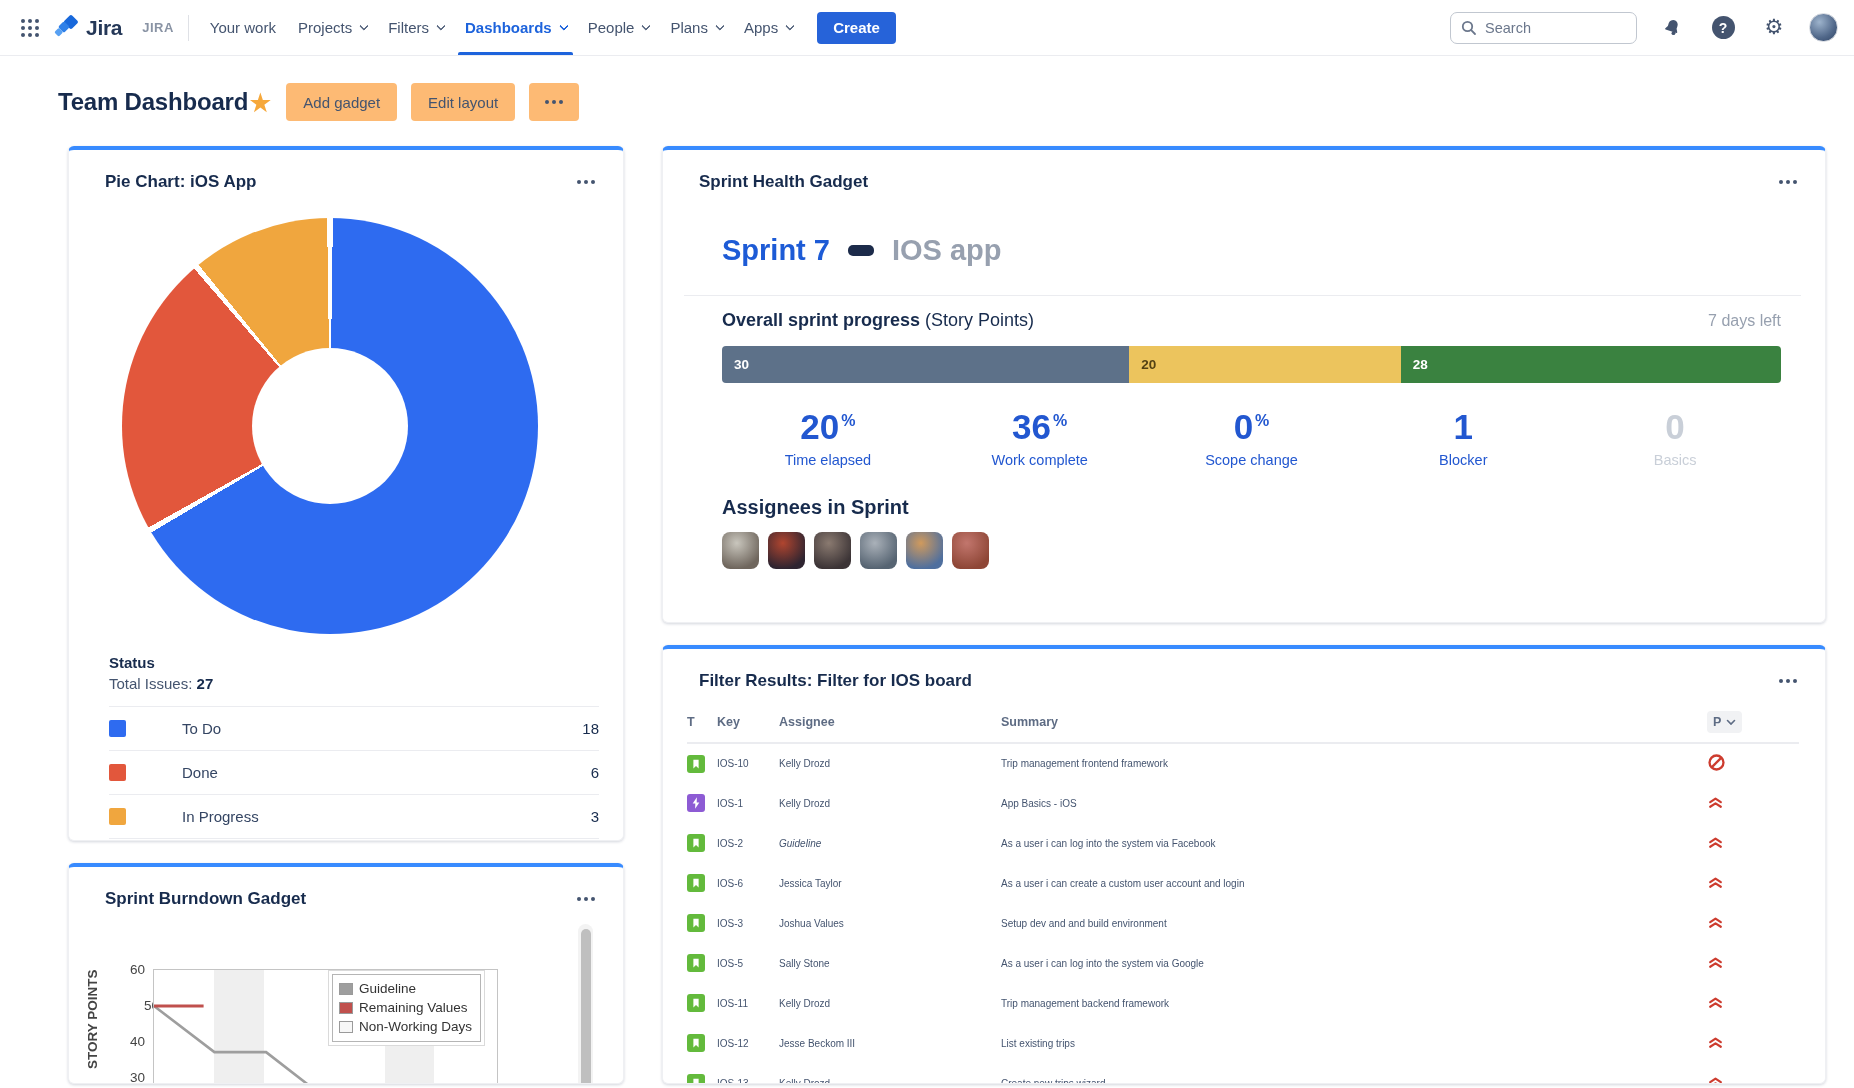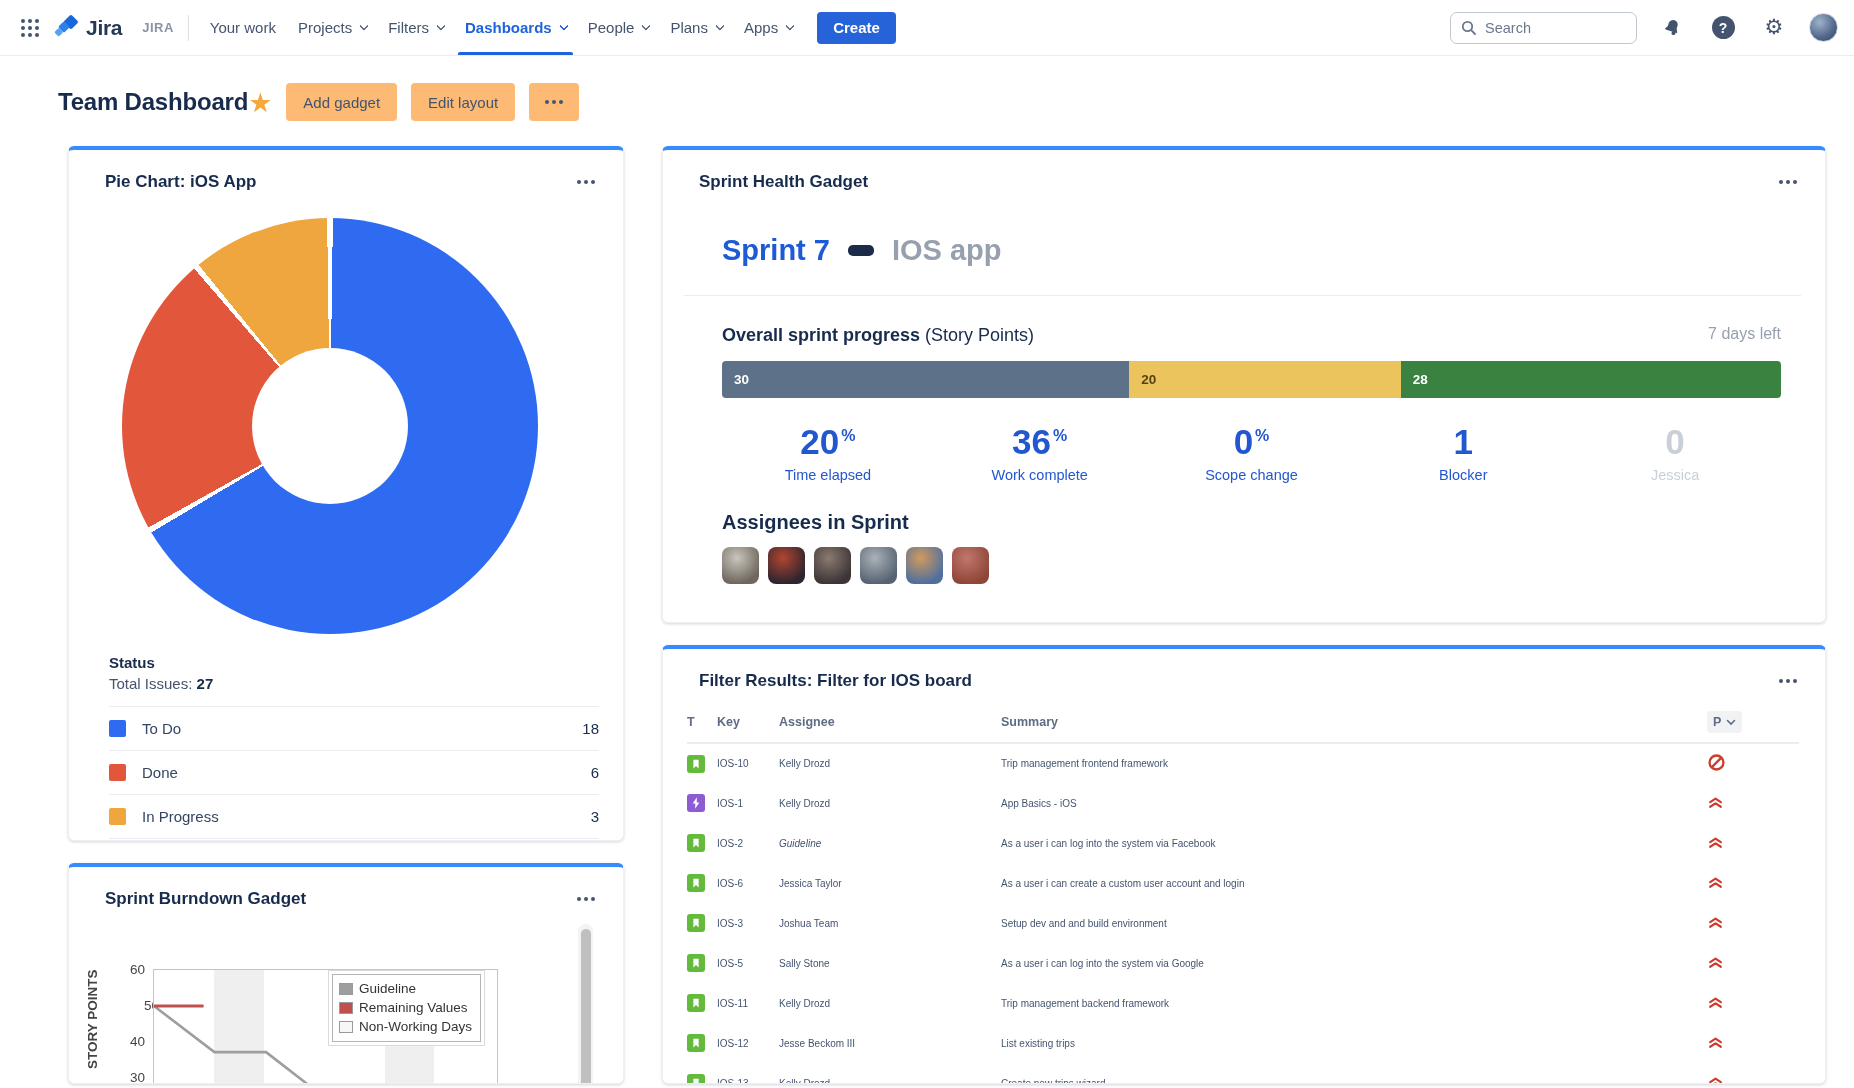"Overall sprint progress (Story Points)" .prog-head { align-items: flex-start -> center; margin-top: 29px -> 14px }
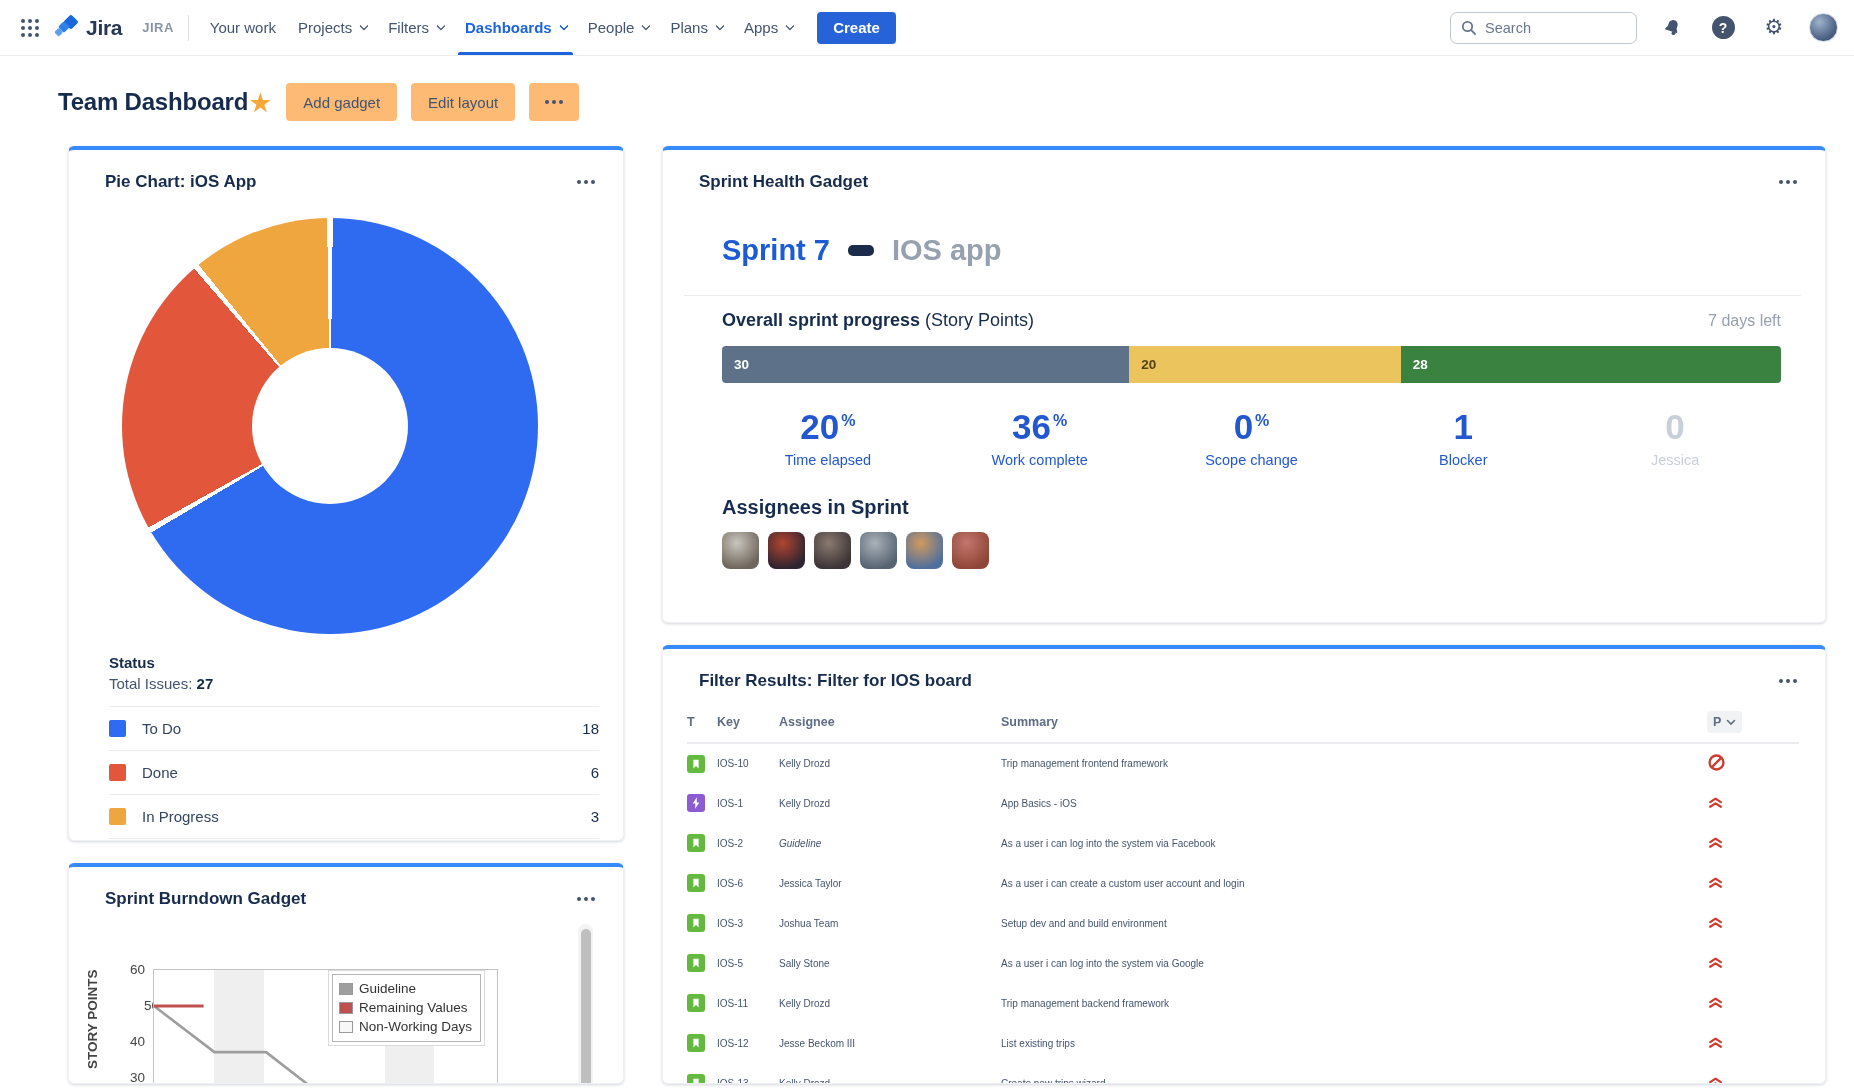"Jessica" div.stat-lab { text: Jessica -> Basics }
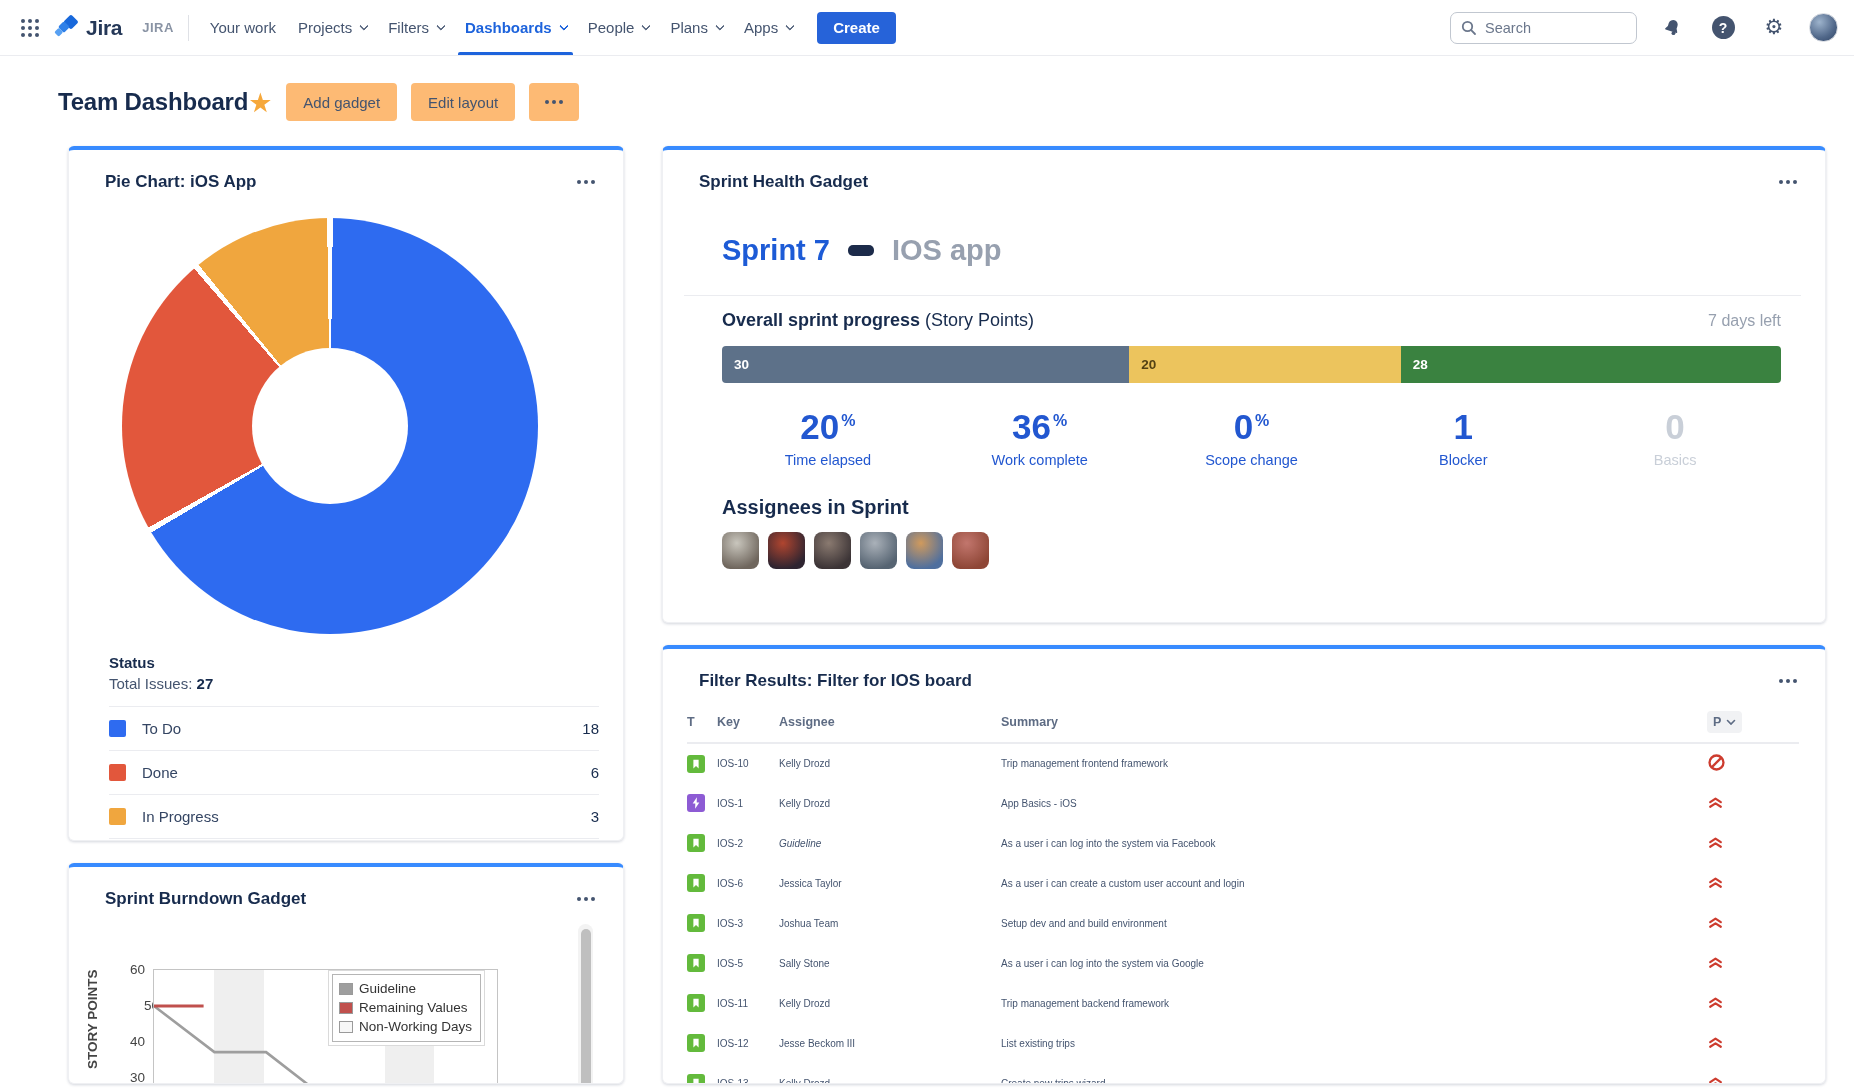"To Do" .pie-legend li { gap: none -> 40px }
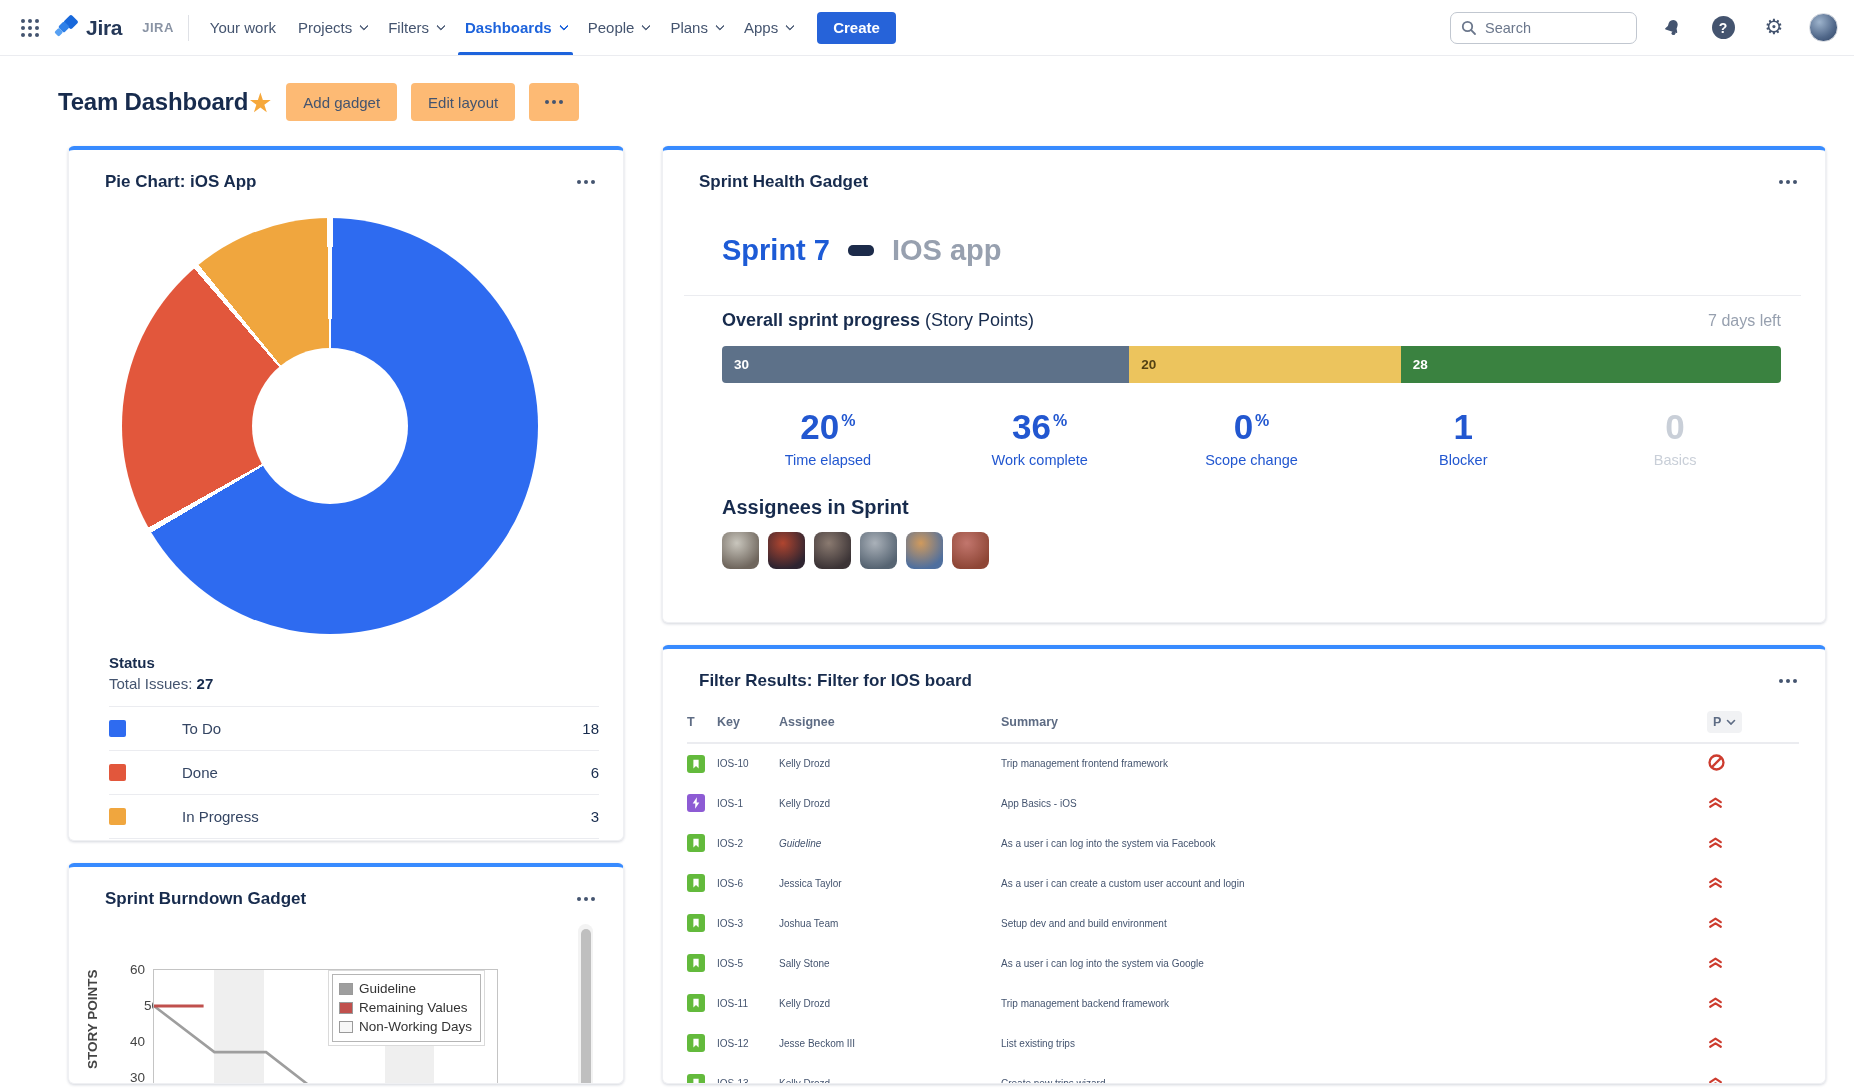"Joshua Team" td { text: Team -> Values }
